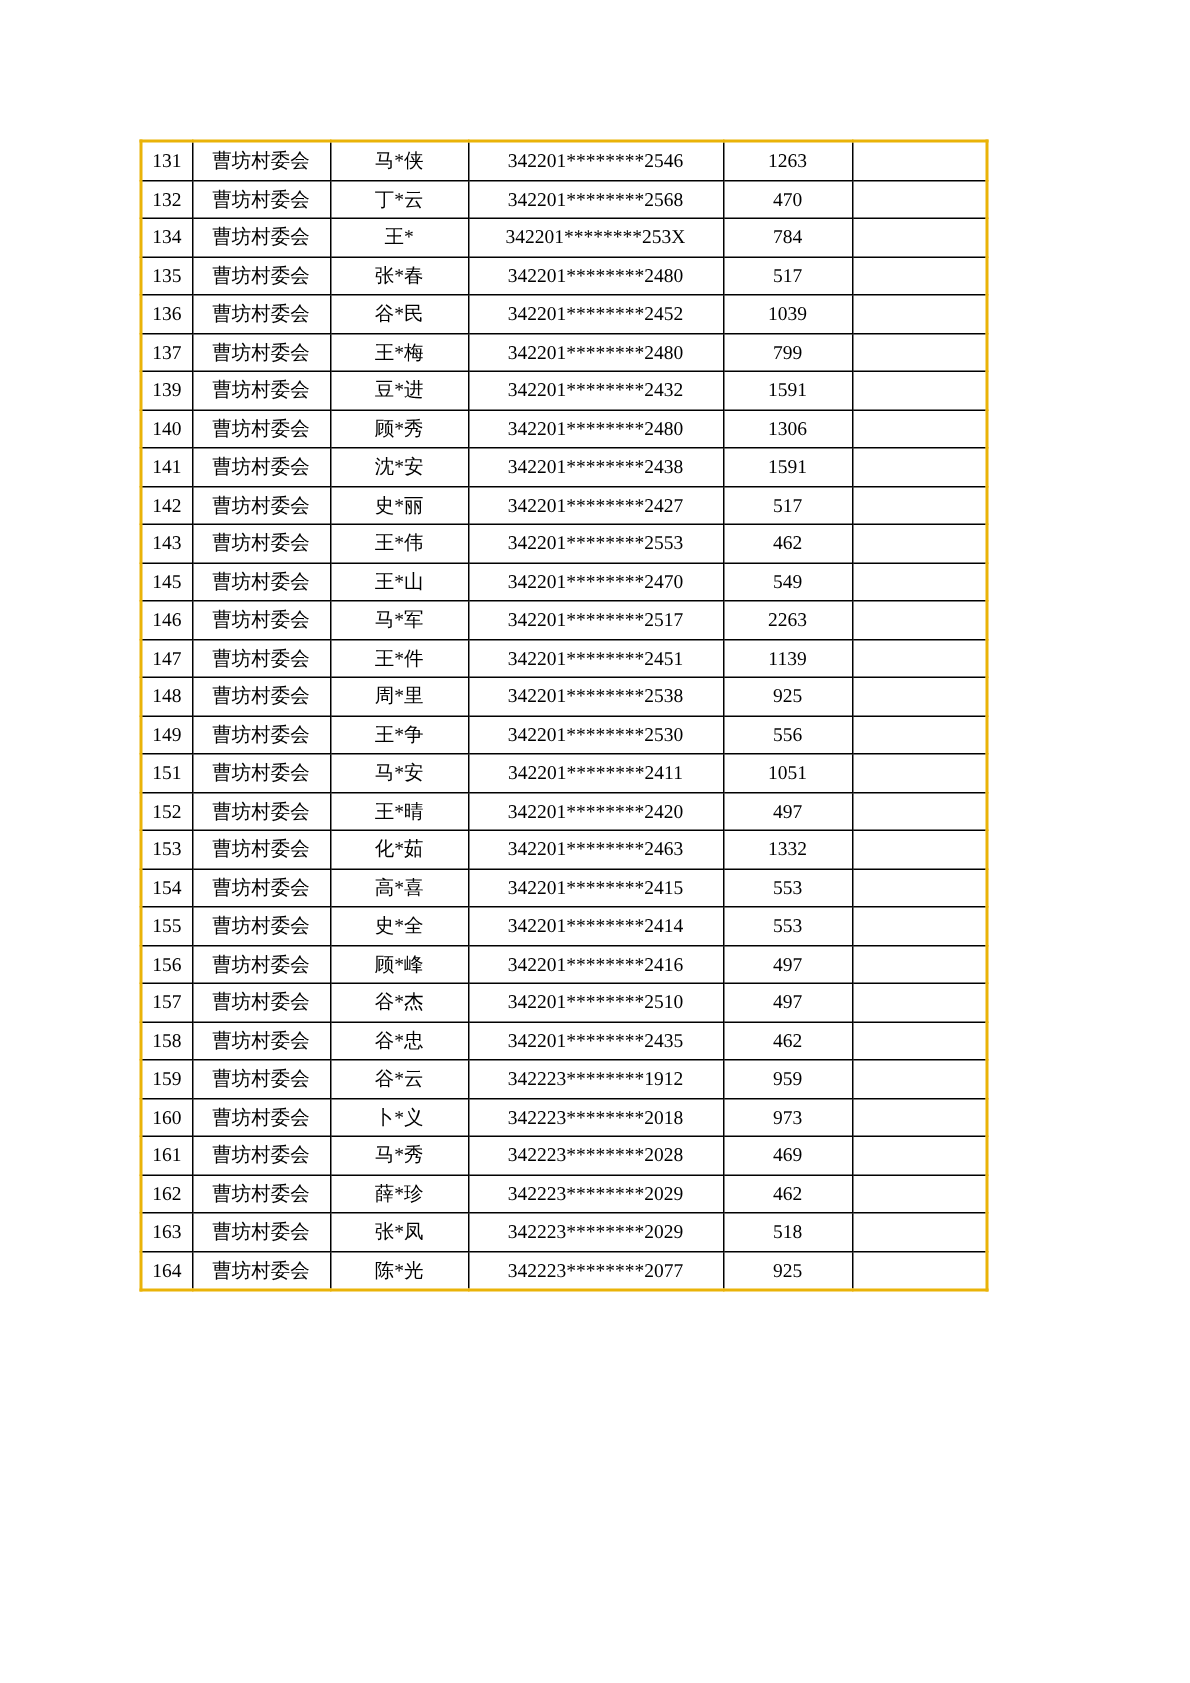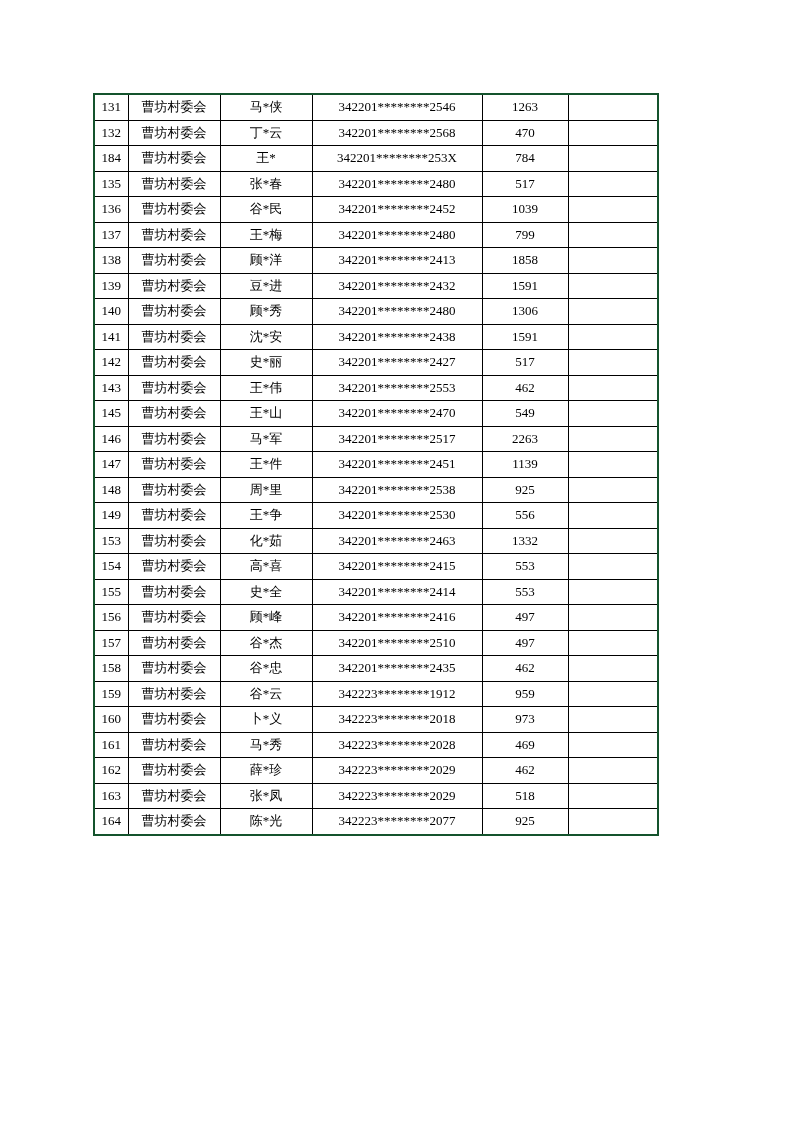"131" table.data-table { border: 2px solid #14532d -> 2px solid #eab308 }
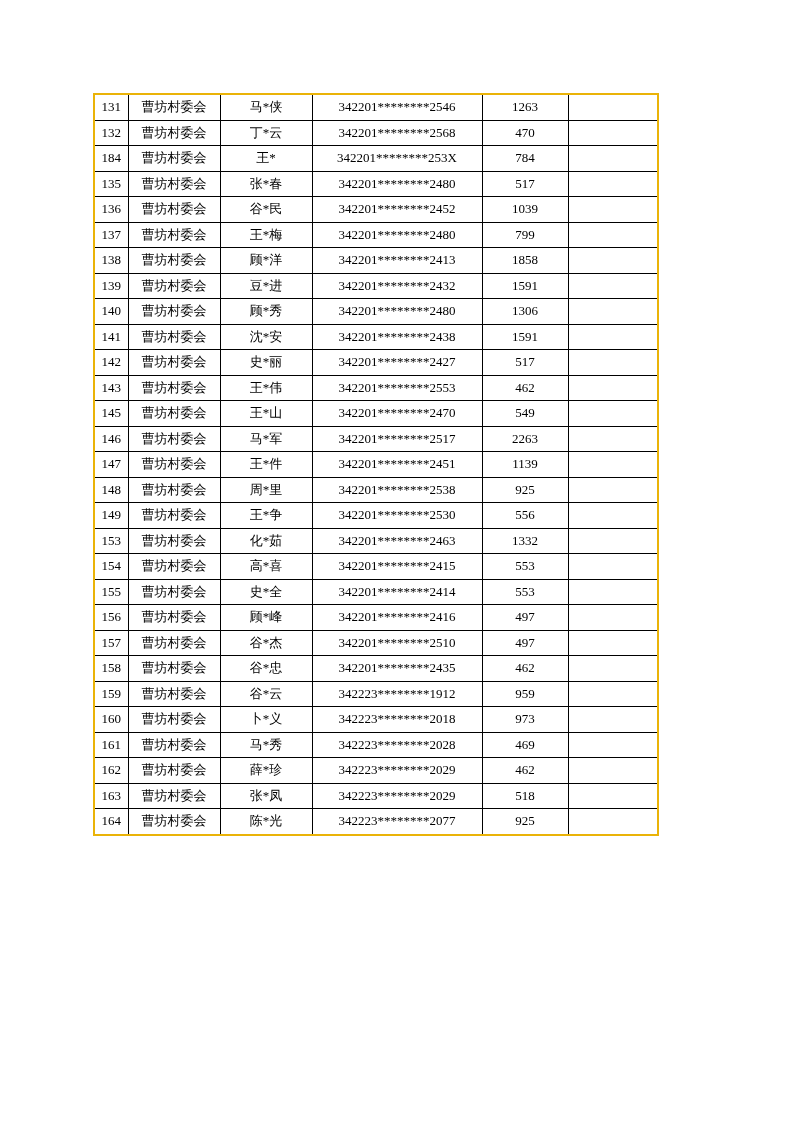"184" td { text: 184 -> 134 }
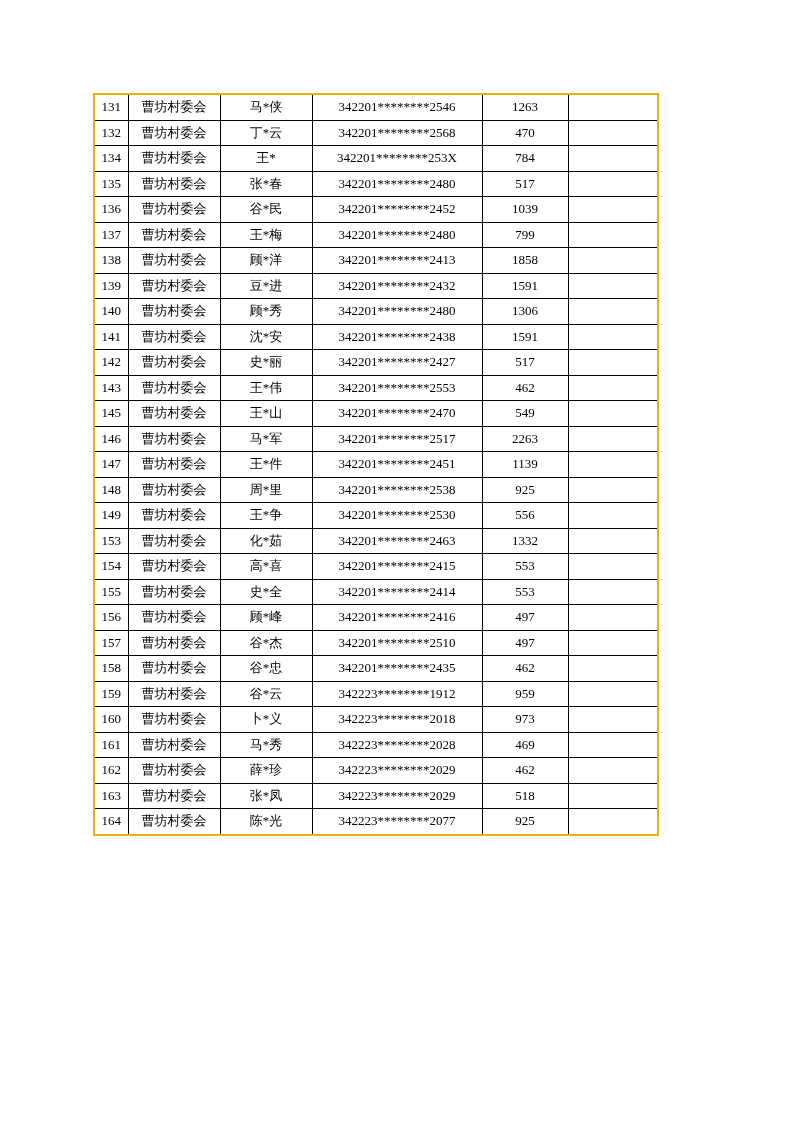"138" tr { html: <tr> <td>138</td> <td>曹坊村委会</td> <td>顾*洋</td> <td>342201********2413</td> <td>1858</td> <td></td> </tr> -> none }
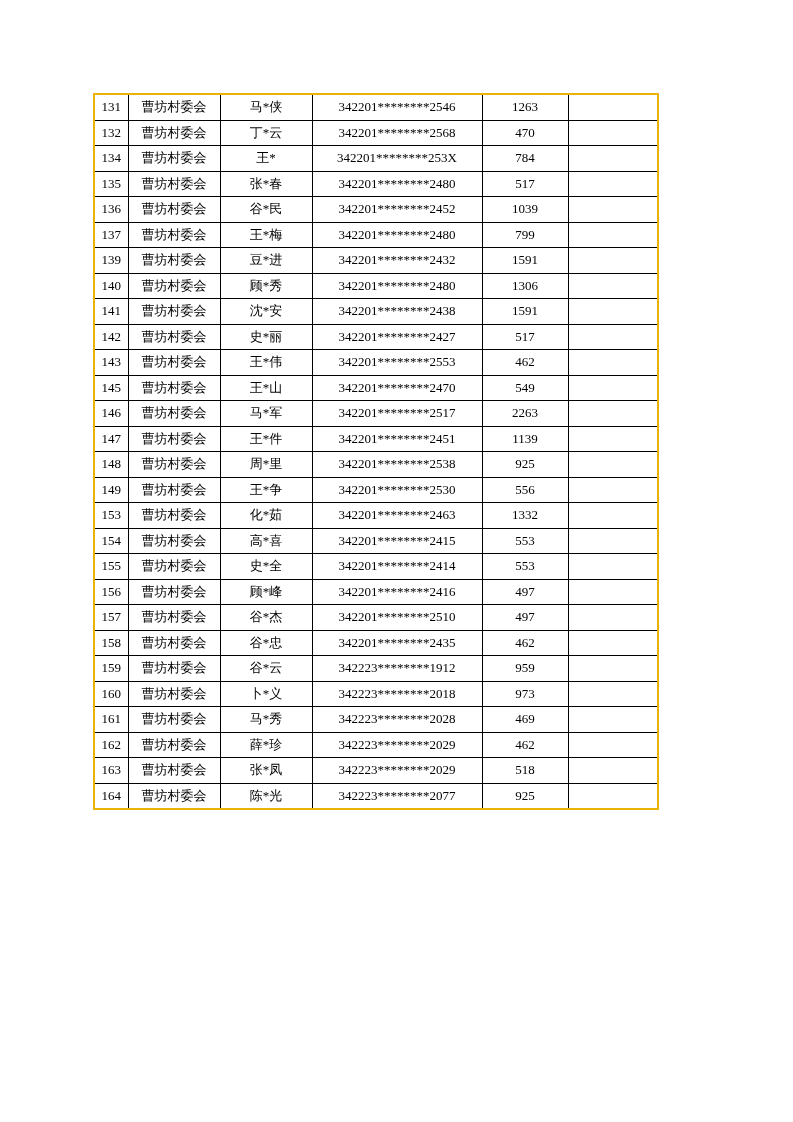"151" tr { html: none -> <tr> <td>151</td> <td>曹坊村委会</td> <td>马*安</td> <td>342201********2411</td> <td>1051</td> <td></td> </tr> }
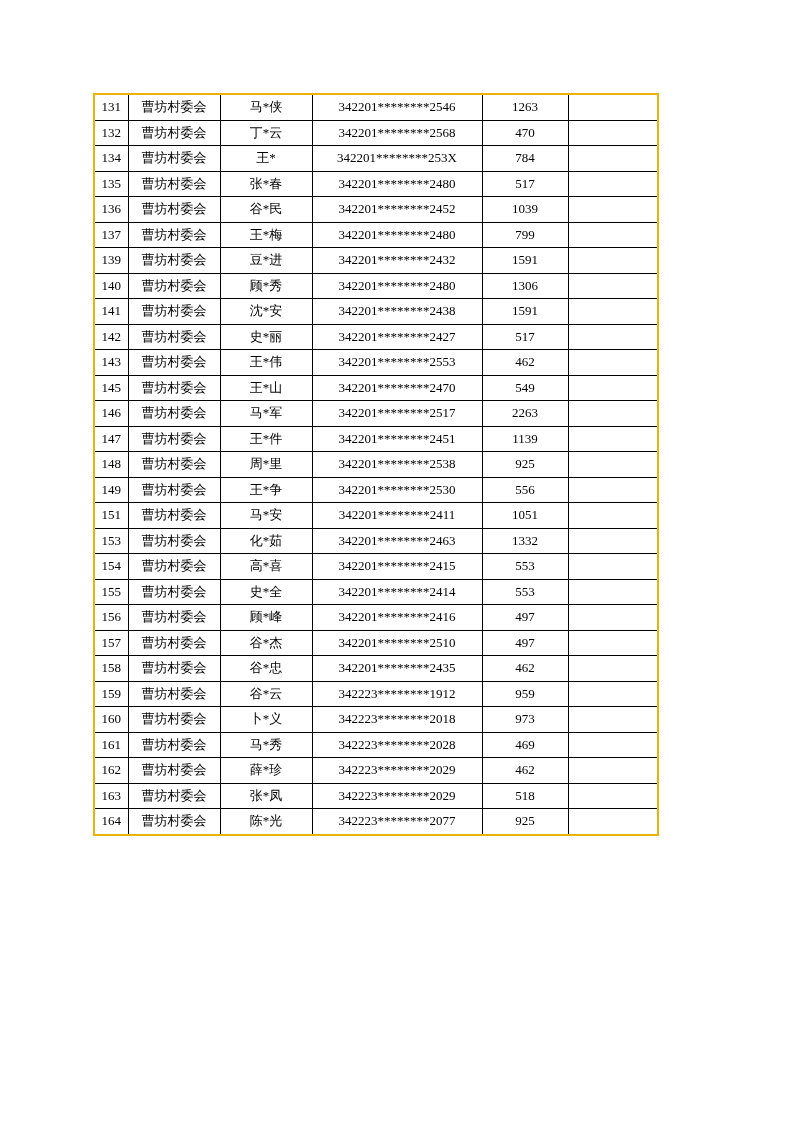"152" tr { html: none -> <tr> <td>152</td> <td>曹坊村委会</td> <td>王*晴</td> <td>342201********2420</td> <td>497</td> <td></td> </tr> }
